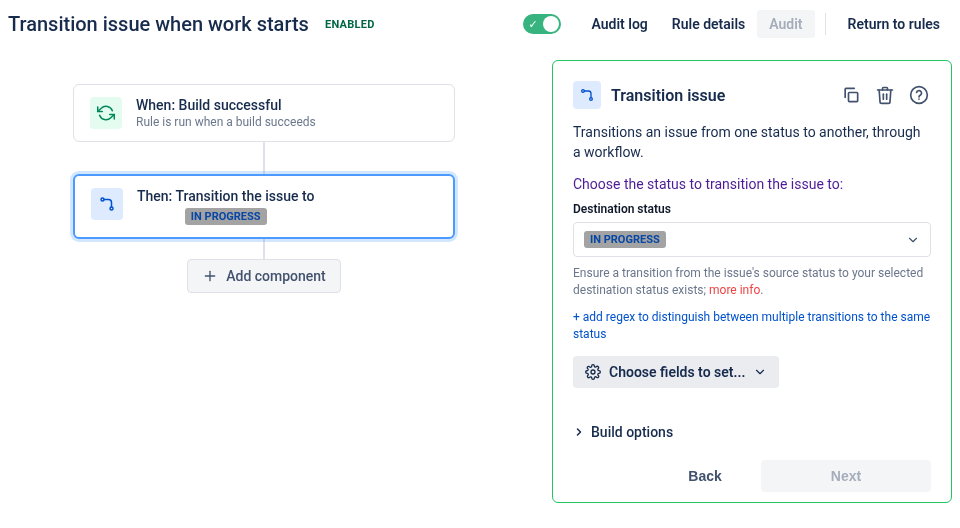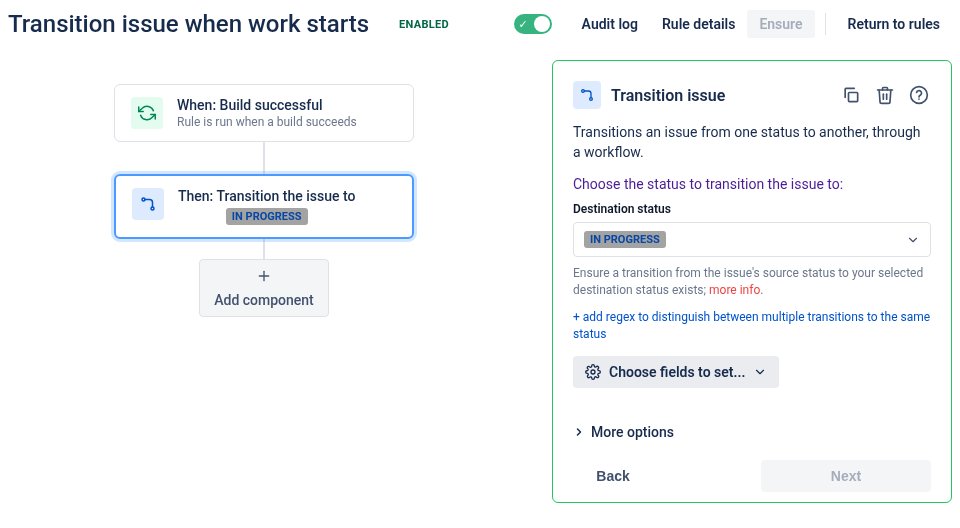"Transition issue when work starts" .title { font-size: 24px -> 20px; margin-right: 26px -> 12px }
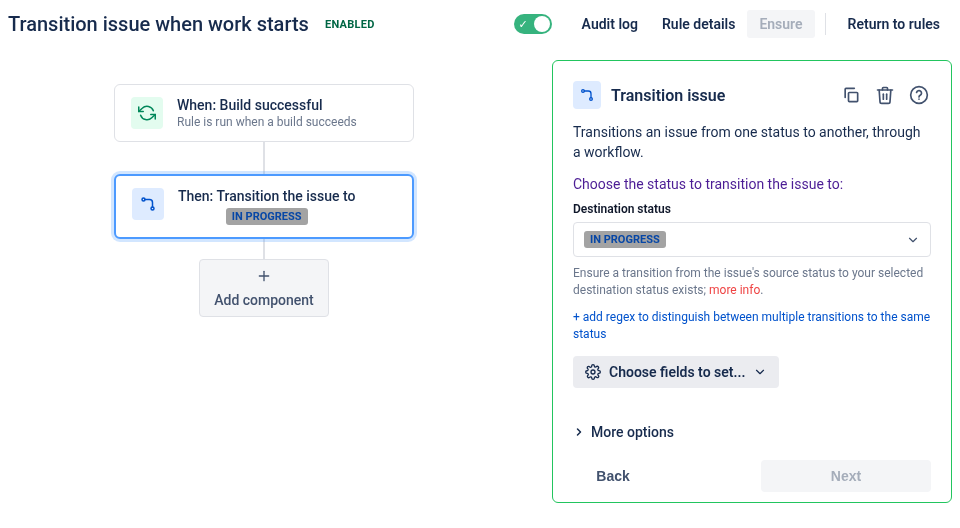"Ensure" div.nav-link { text: Ensure -> Audit }
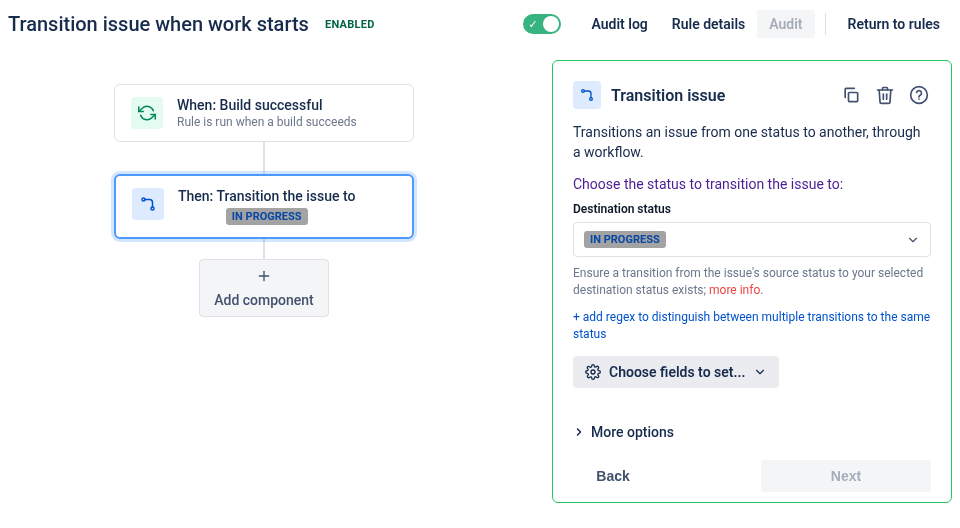"When: Build successful" .card { width: 300px -> 382px }
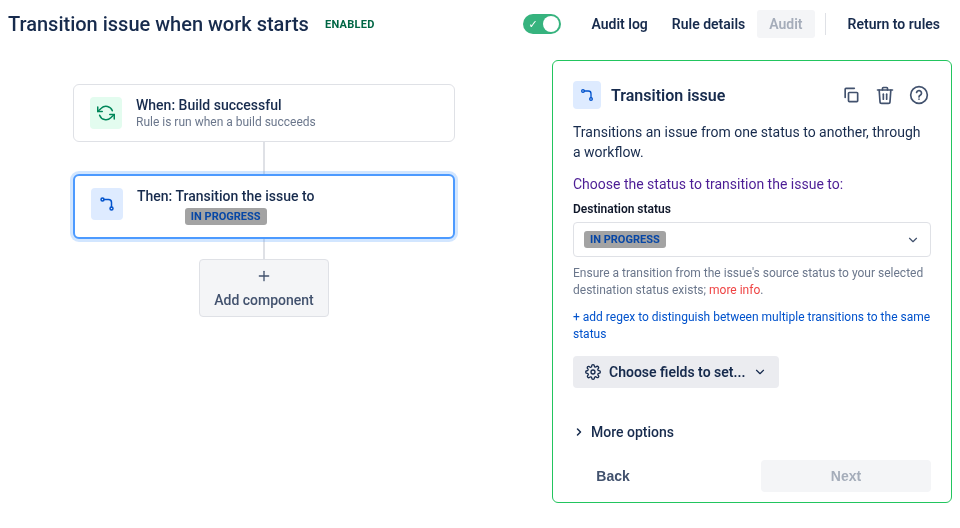"Add component" .add-component { flex-direction: column -> none }
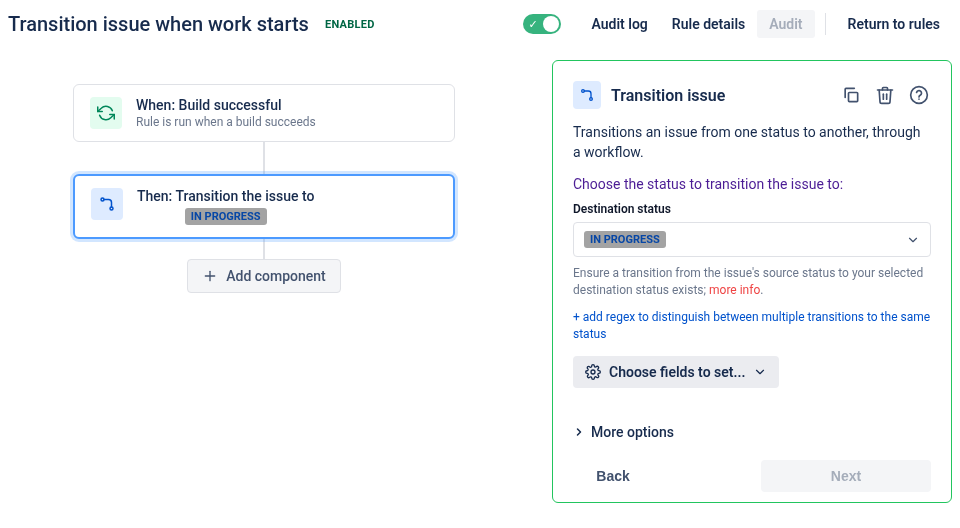"More options" span { text: More -> Build }
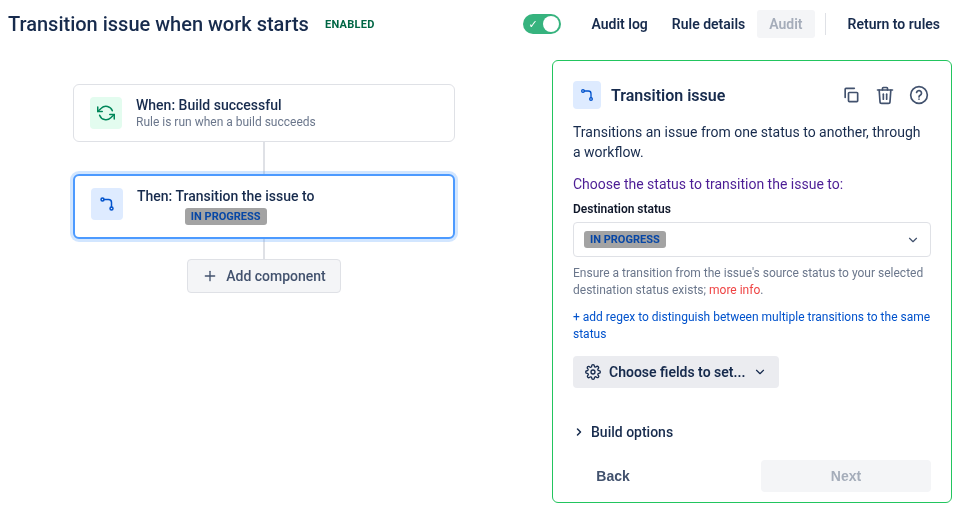"Back" .footer-buttons { gap: 10px -> 16px; justify-content: space-between -> flex-end }
